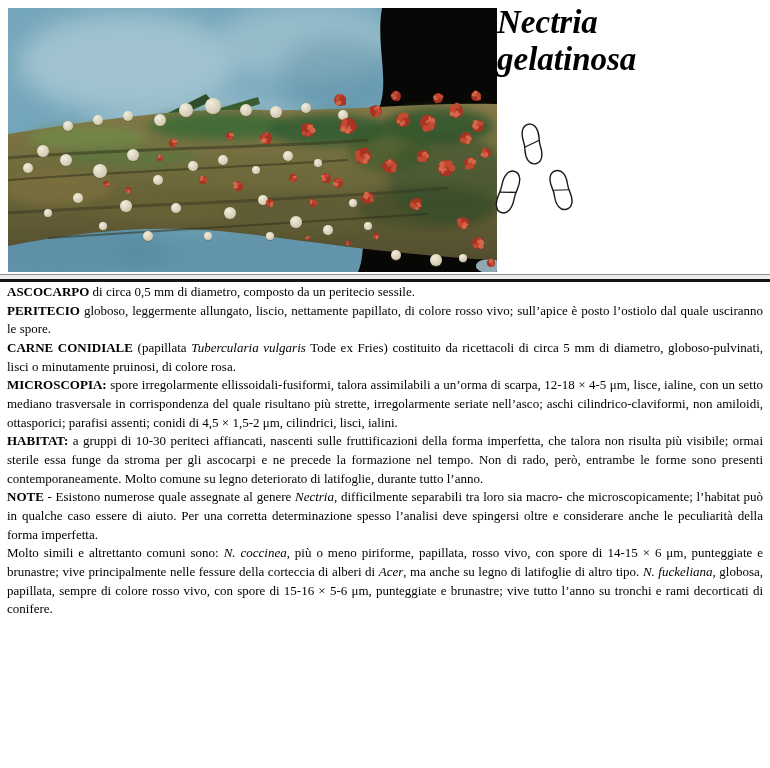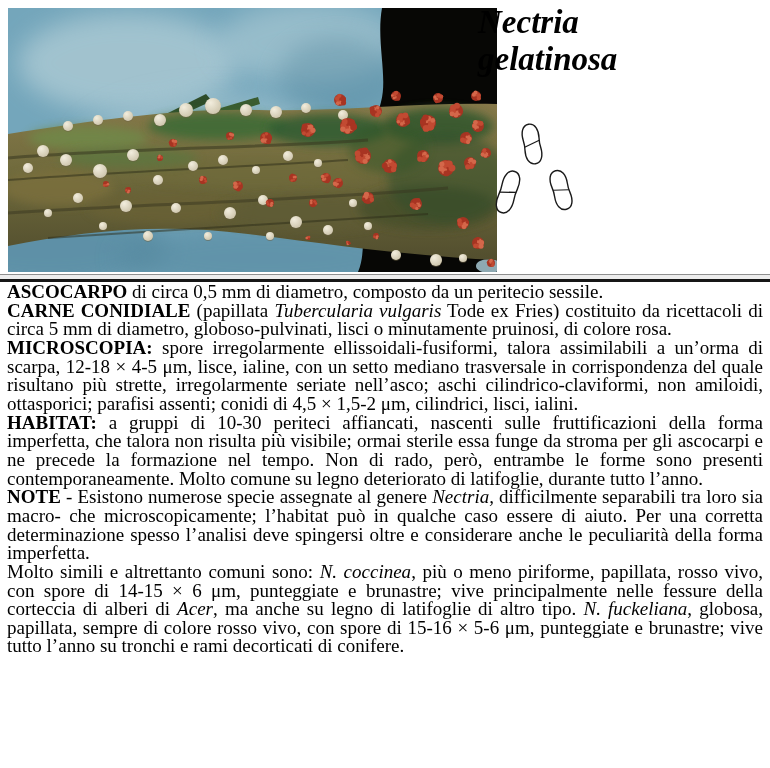"Nectria" .title { left: 478px -> 497px }
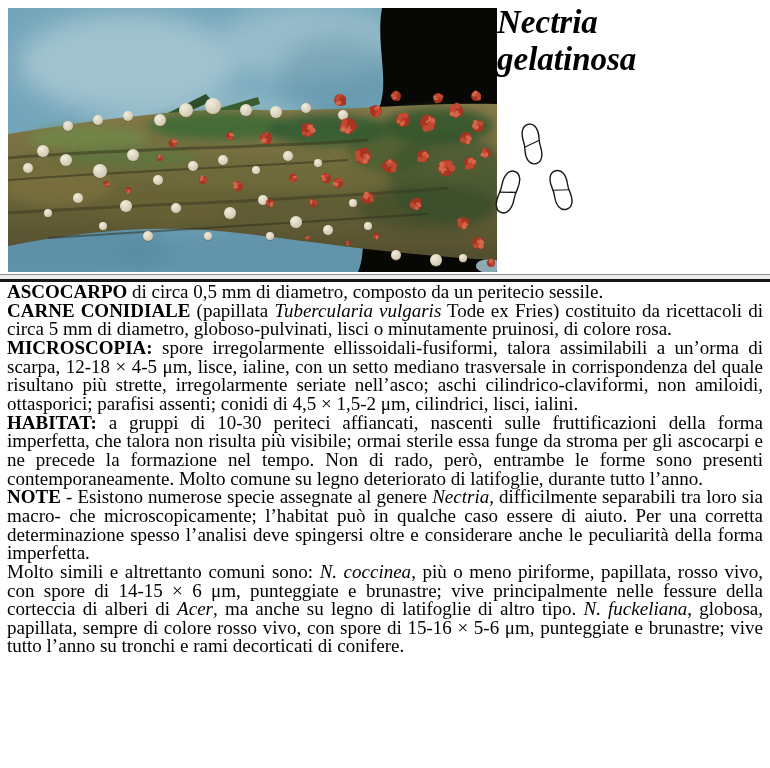"ASCOCARPO di circa 0,5 mm" .textblock { font-size: 19px -> 13px }
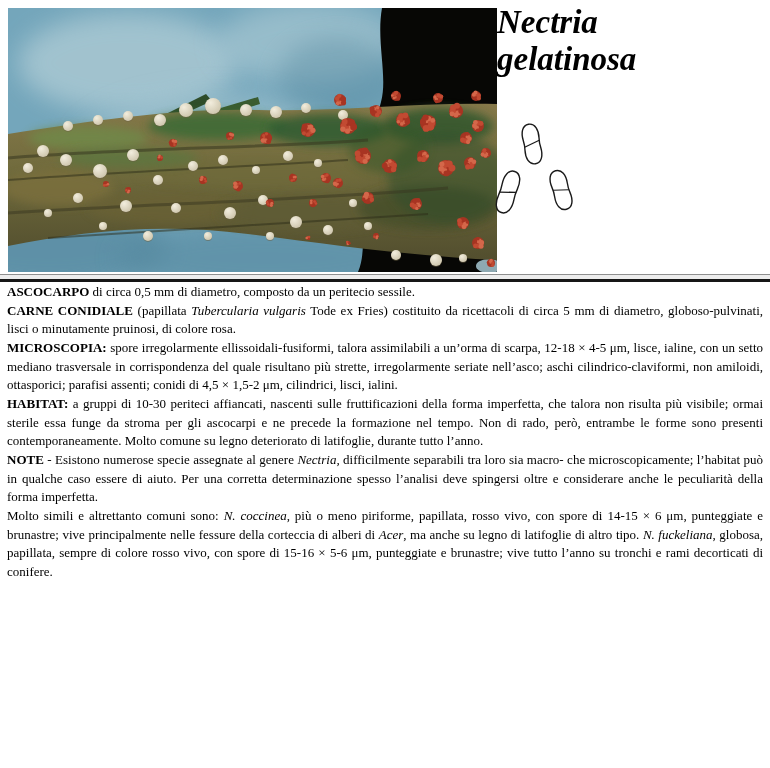"PERITECIO globoso, leggermente" p { html: none -> <p><span>PERITECIO</span><span> globoso, leggermente allungato, liscio, nettamente papillato, di colore rosso vivo; sull’apice è posto l’ostiolo dal quale usciranno le spore.</span></p> }
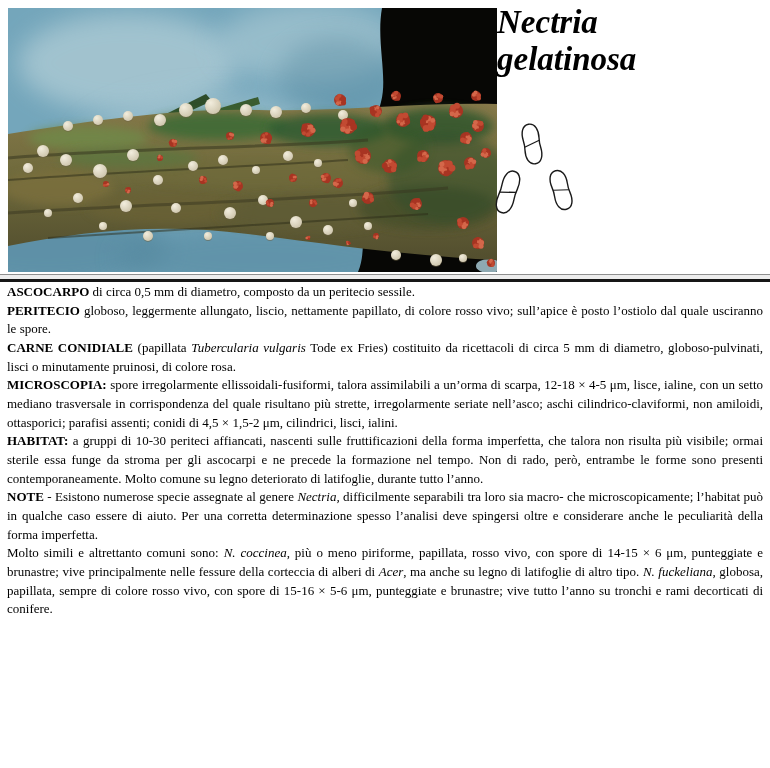"- Esistono numerose specie assegnate" span { text: specie -> quale }
